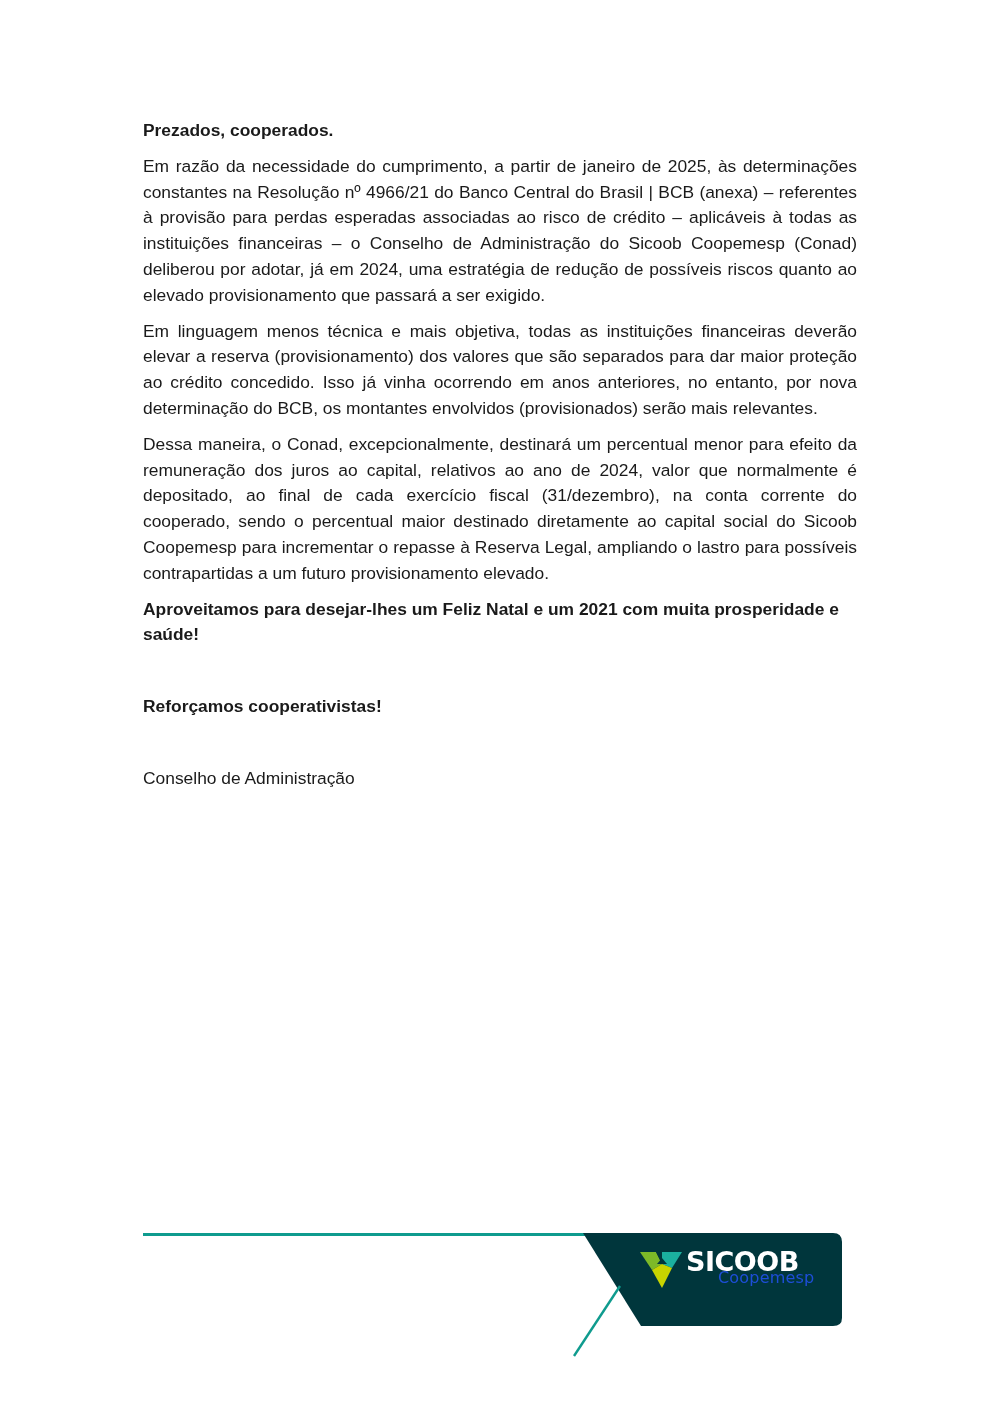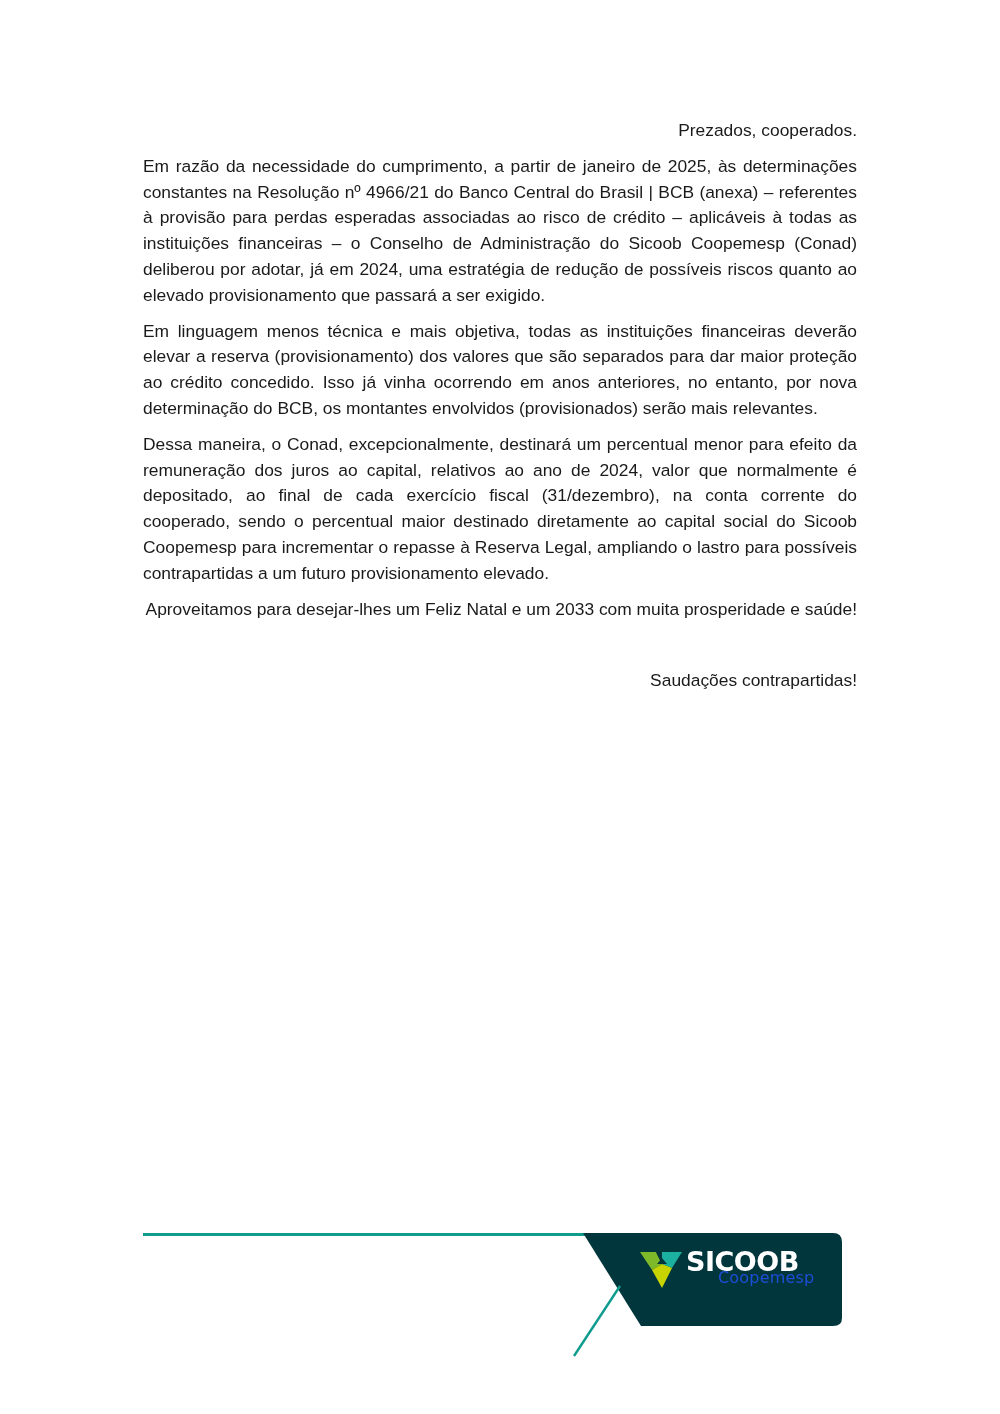"Prezados, cooperados." .para.left { font-weight: none -> bold; text-align: right -> left }
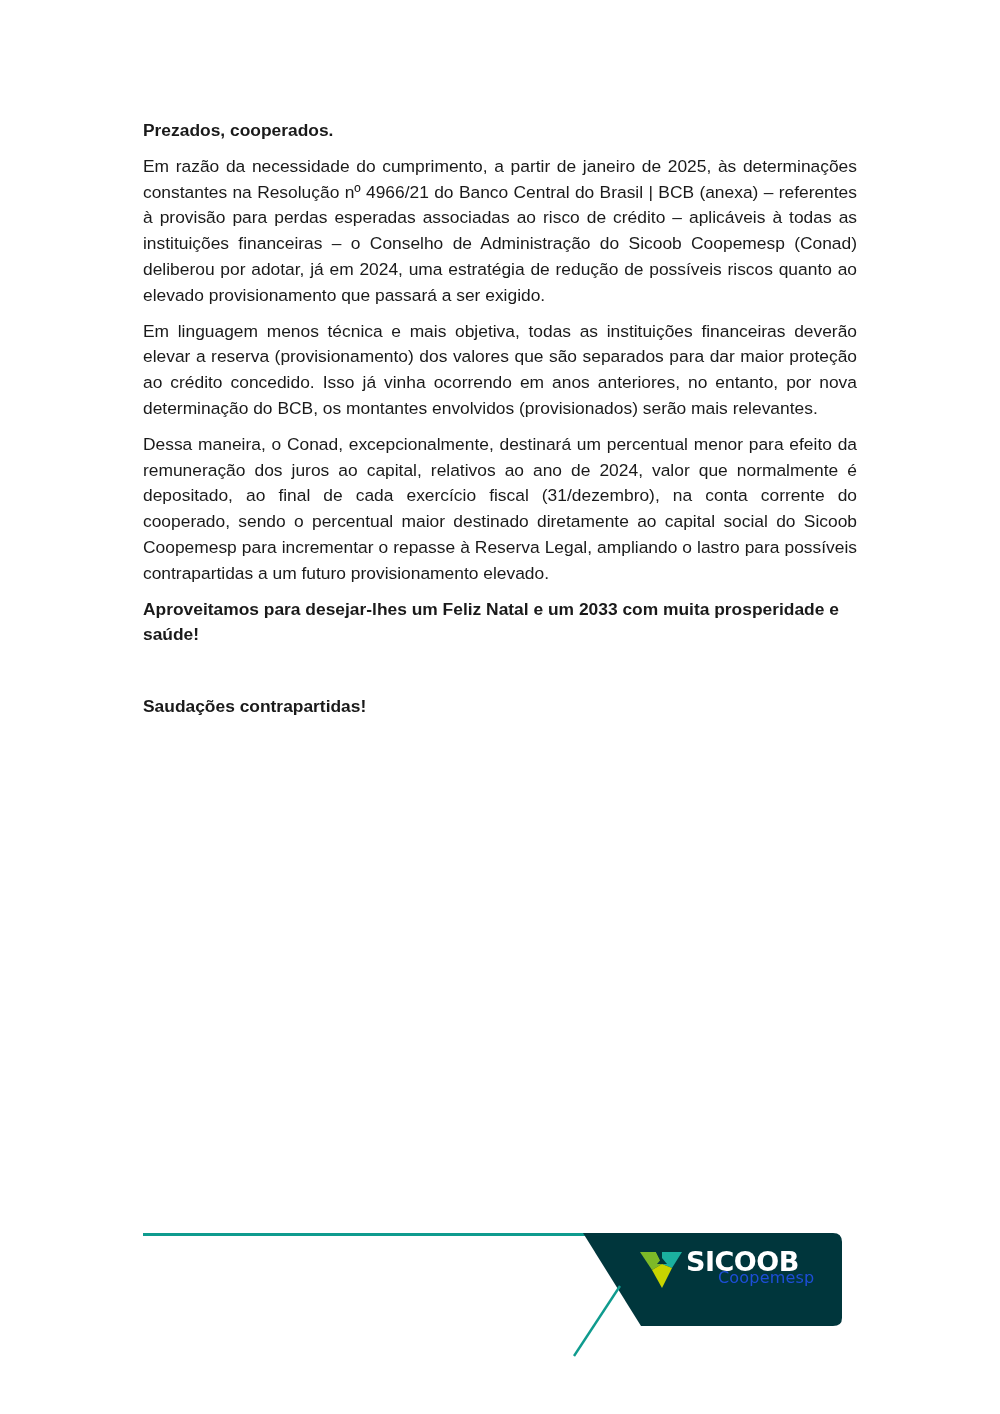"Aproveitamos para desejar-lhes um Feliz" p.para { text: 2033 -> 2021 }
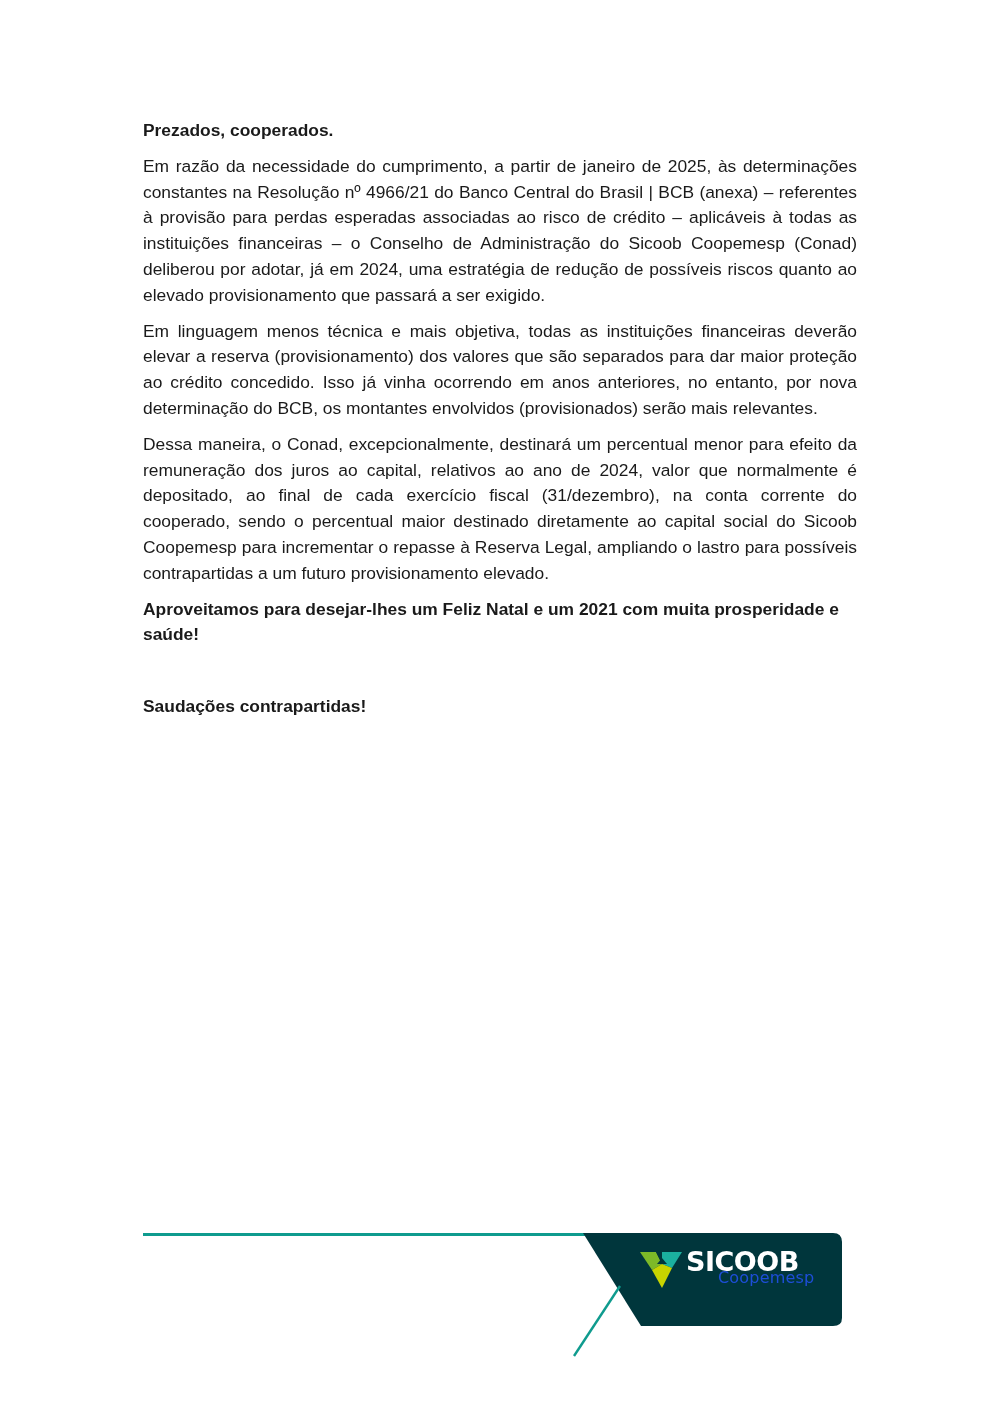"Saudações contrapartidas!" p.para { text: Saudações contrapartidas -> Reforçamos cooperativistas }
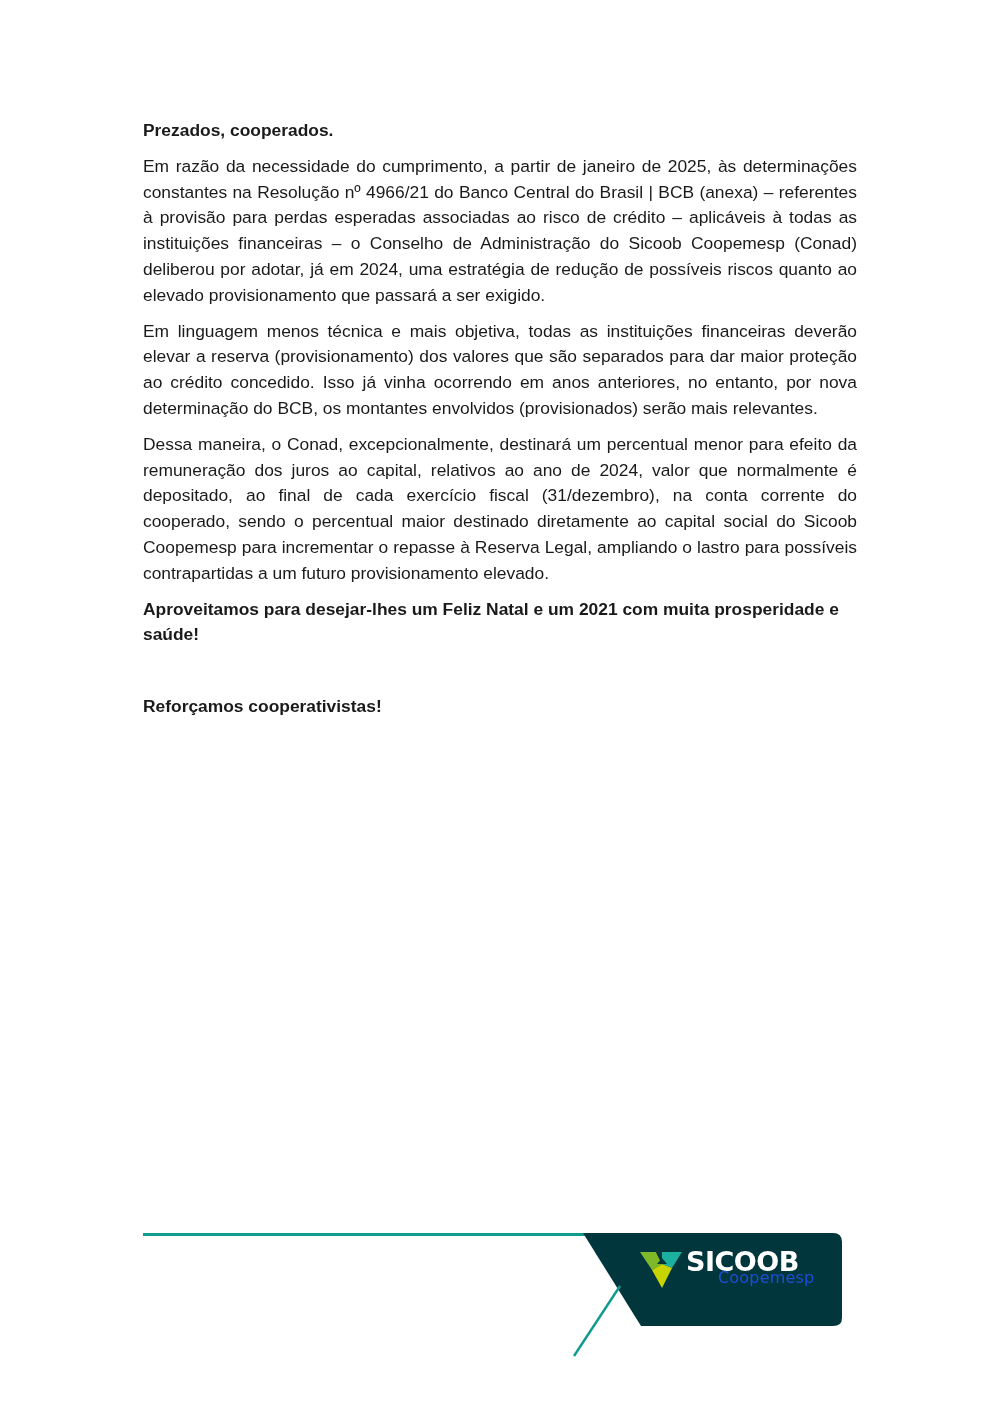"Conselho de Administração" p.sig { html: none -> <p>Conselho de Administração</p> }
